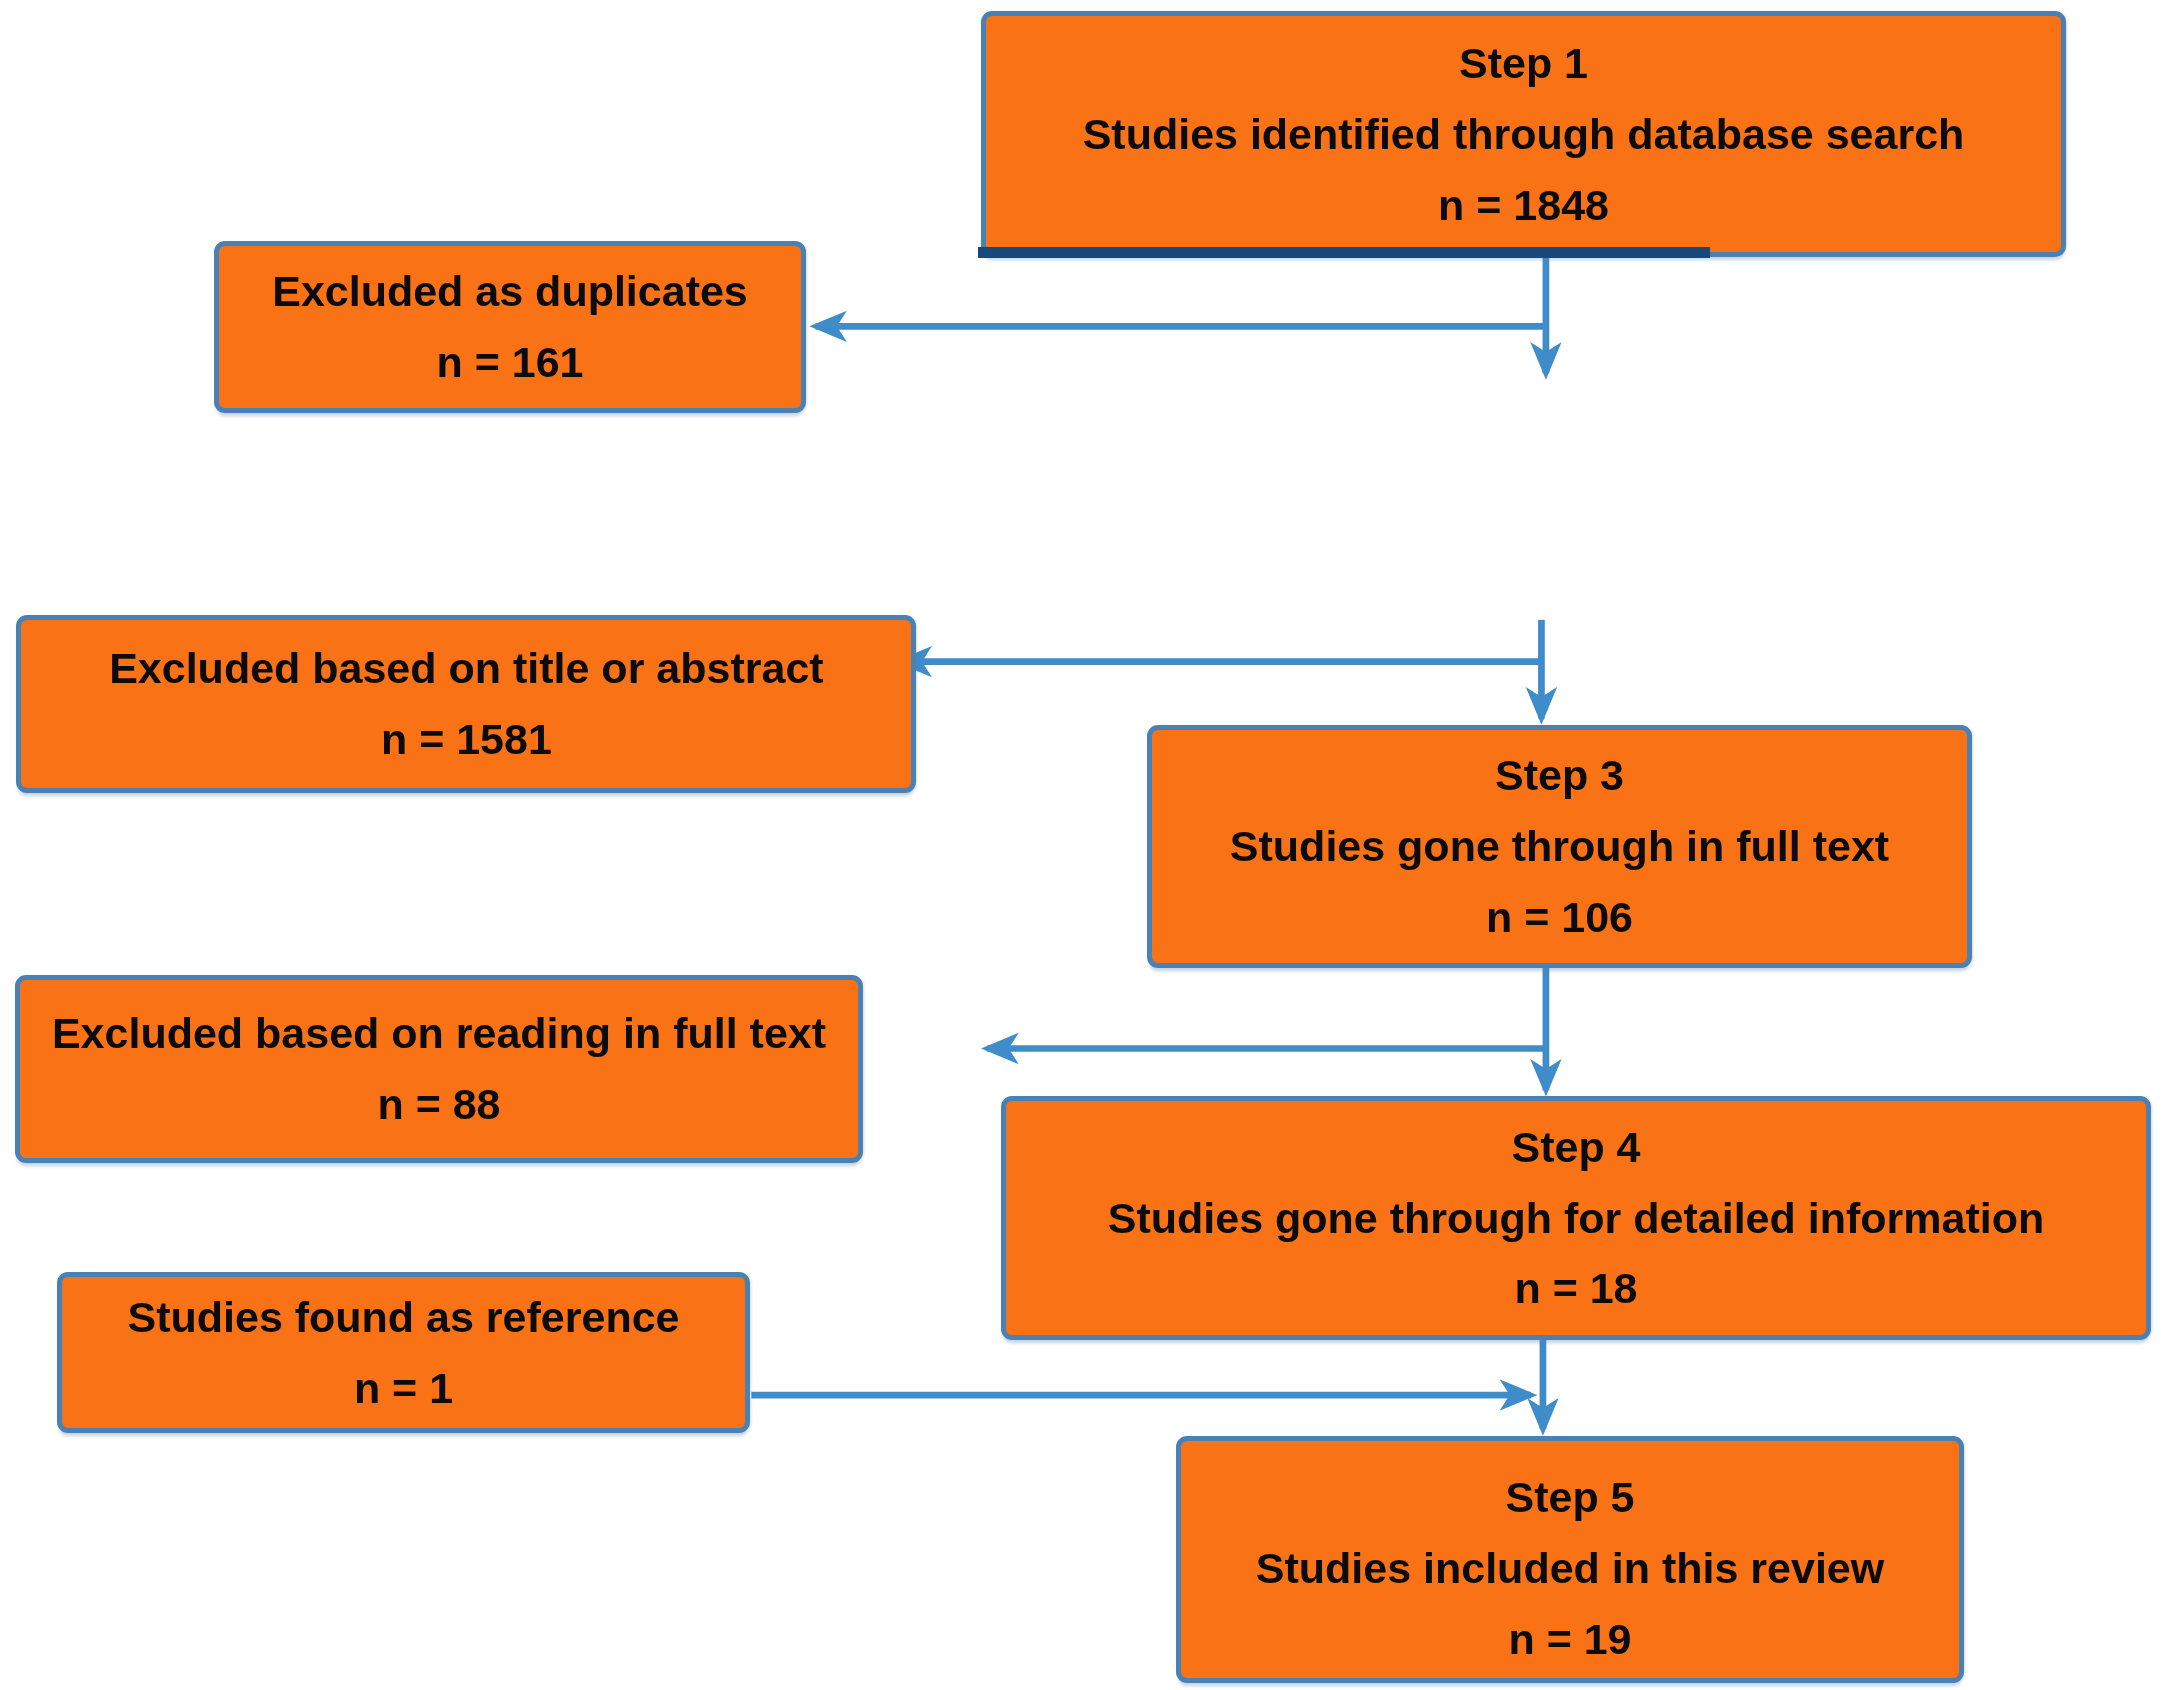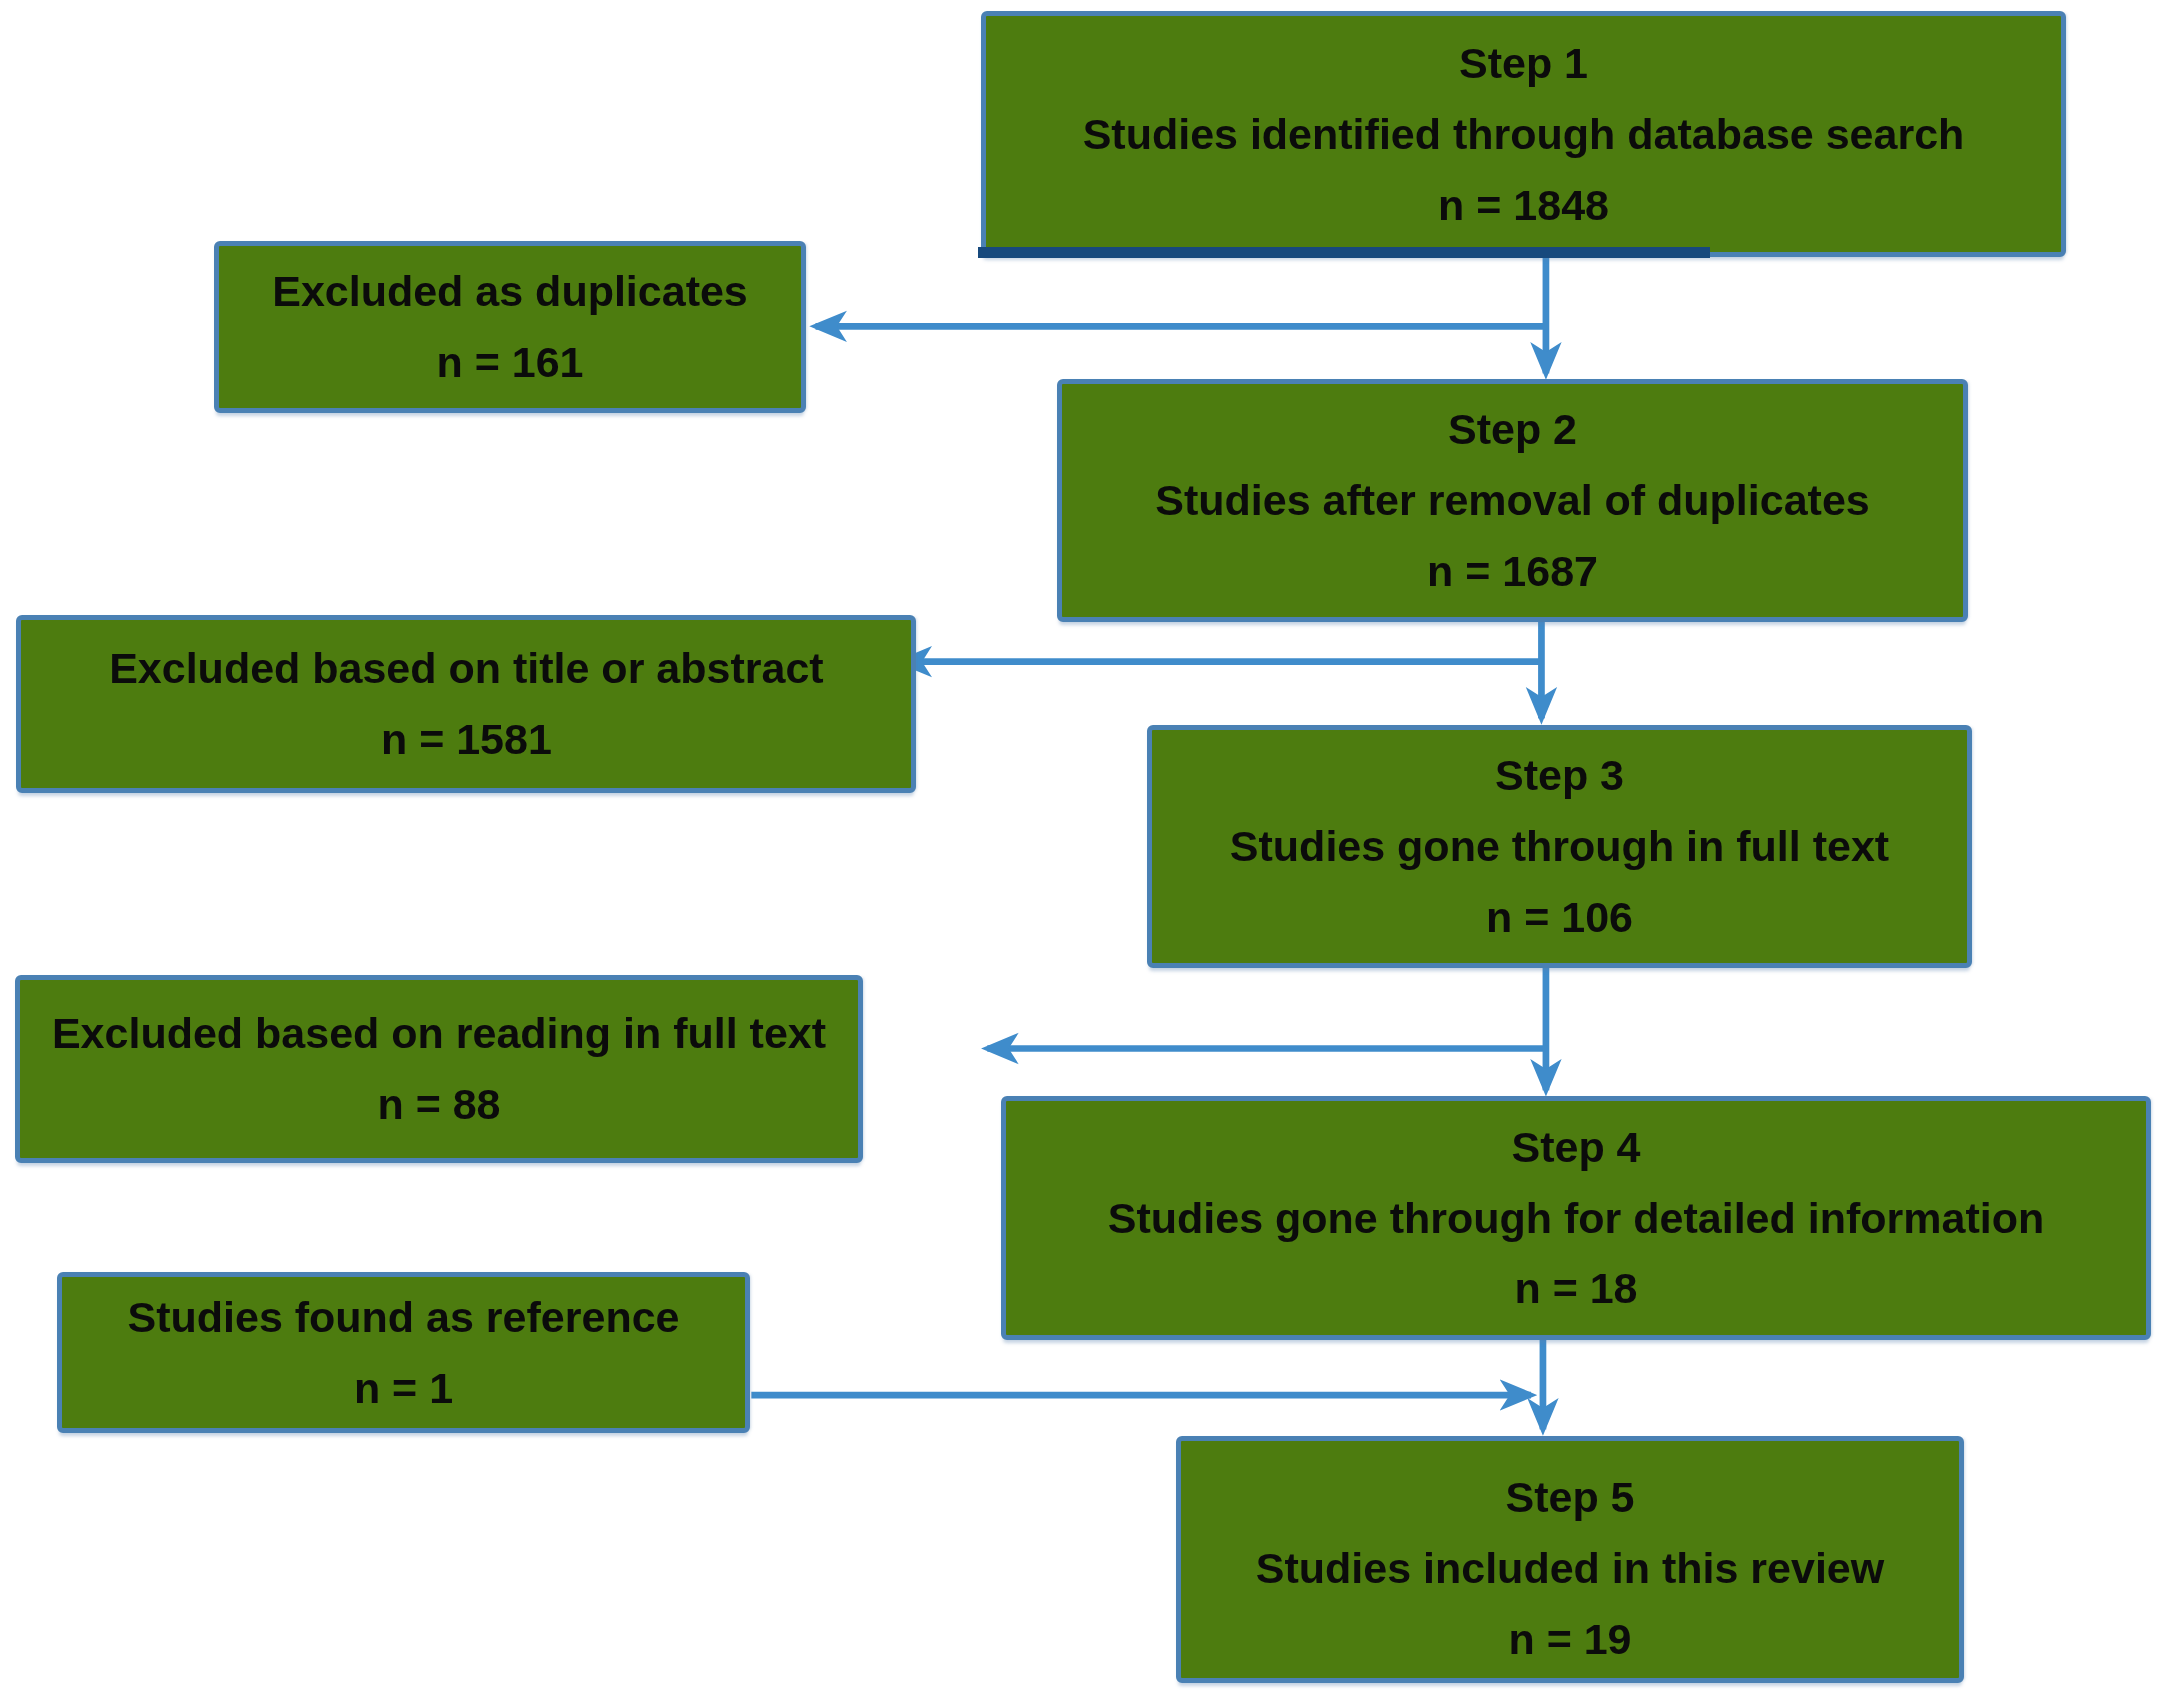"Step 1" .box { background: #4d7c0f -> #f97316; border-radius: 6px -> 11px }
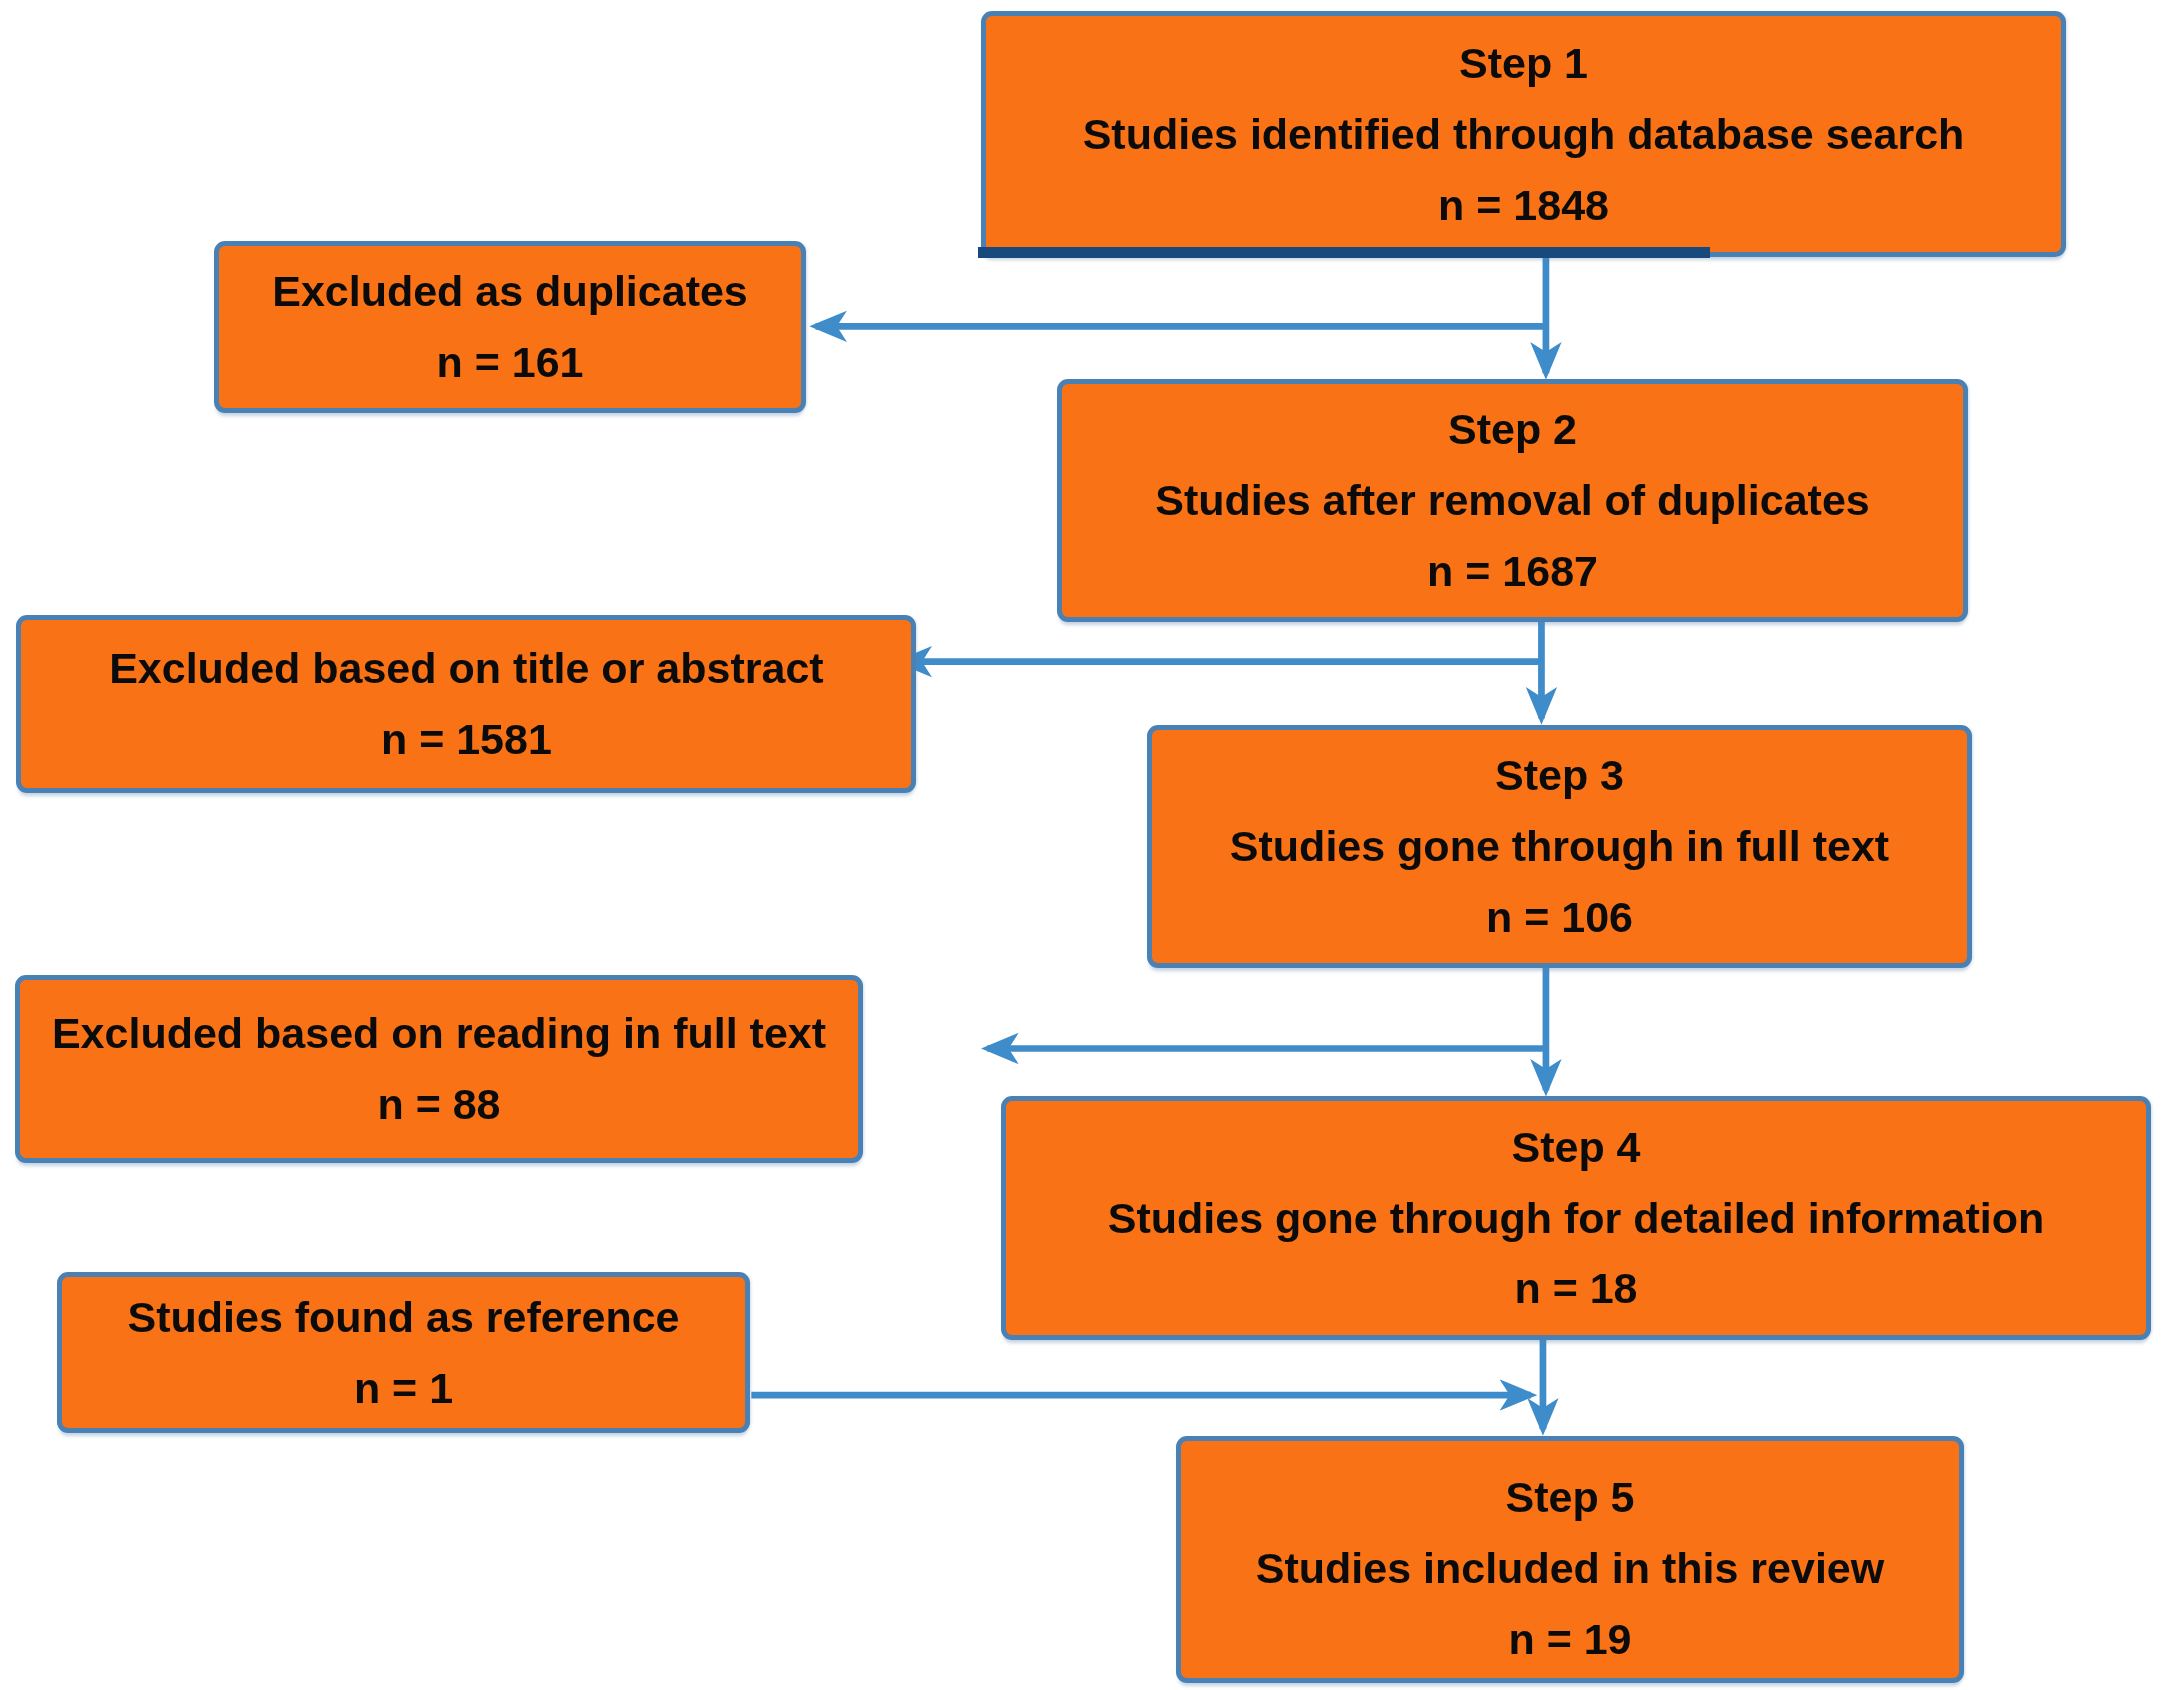"Step 2" div.box { html: <div> <div>Step 2</div> <div>Studies after removal of duplicates</div> <div>n = 1687</div> </div> -> none }
